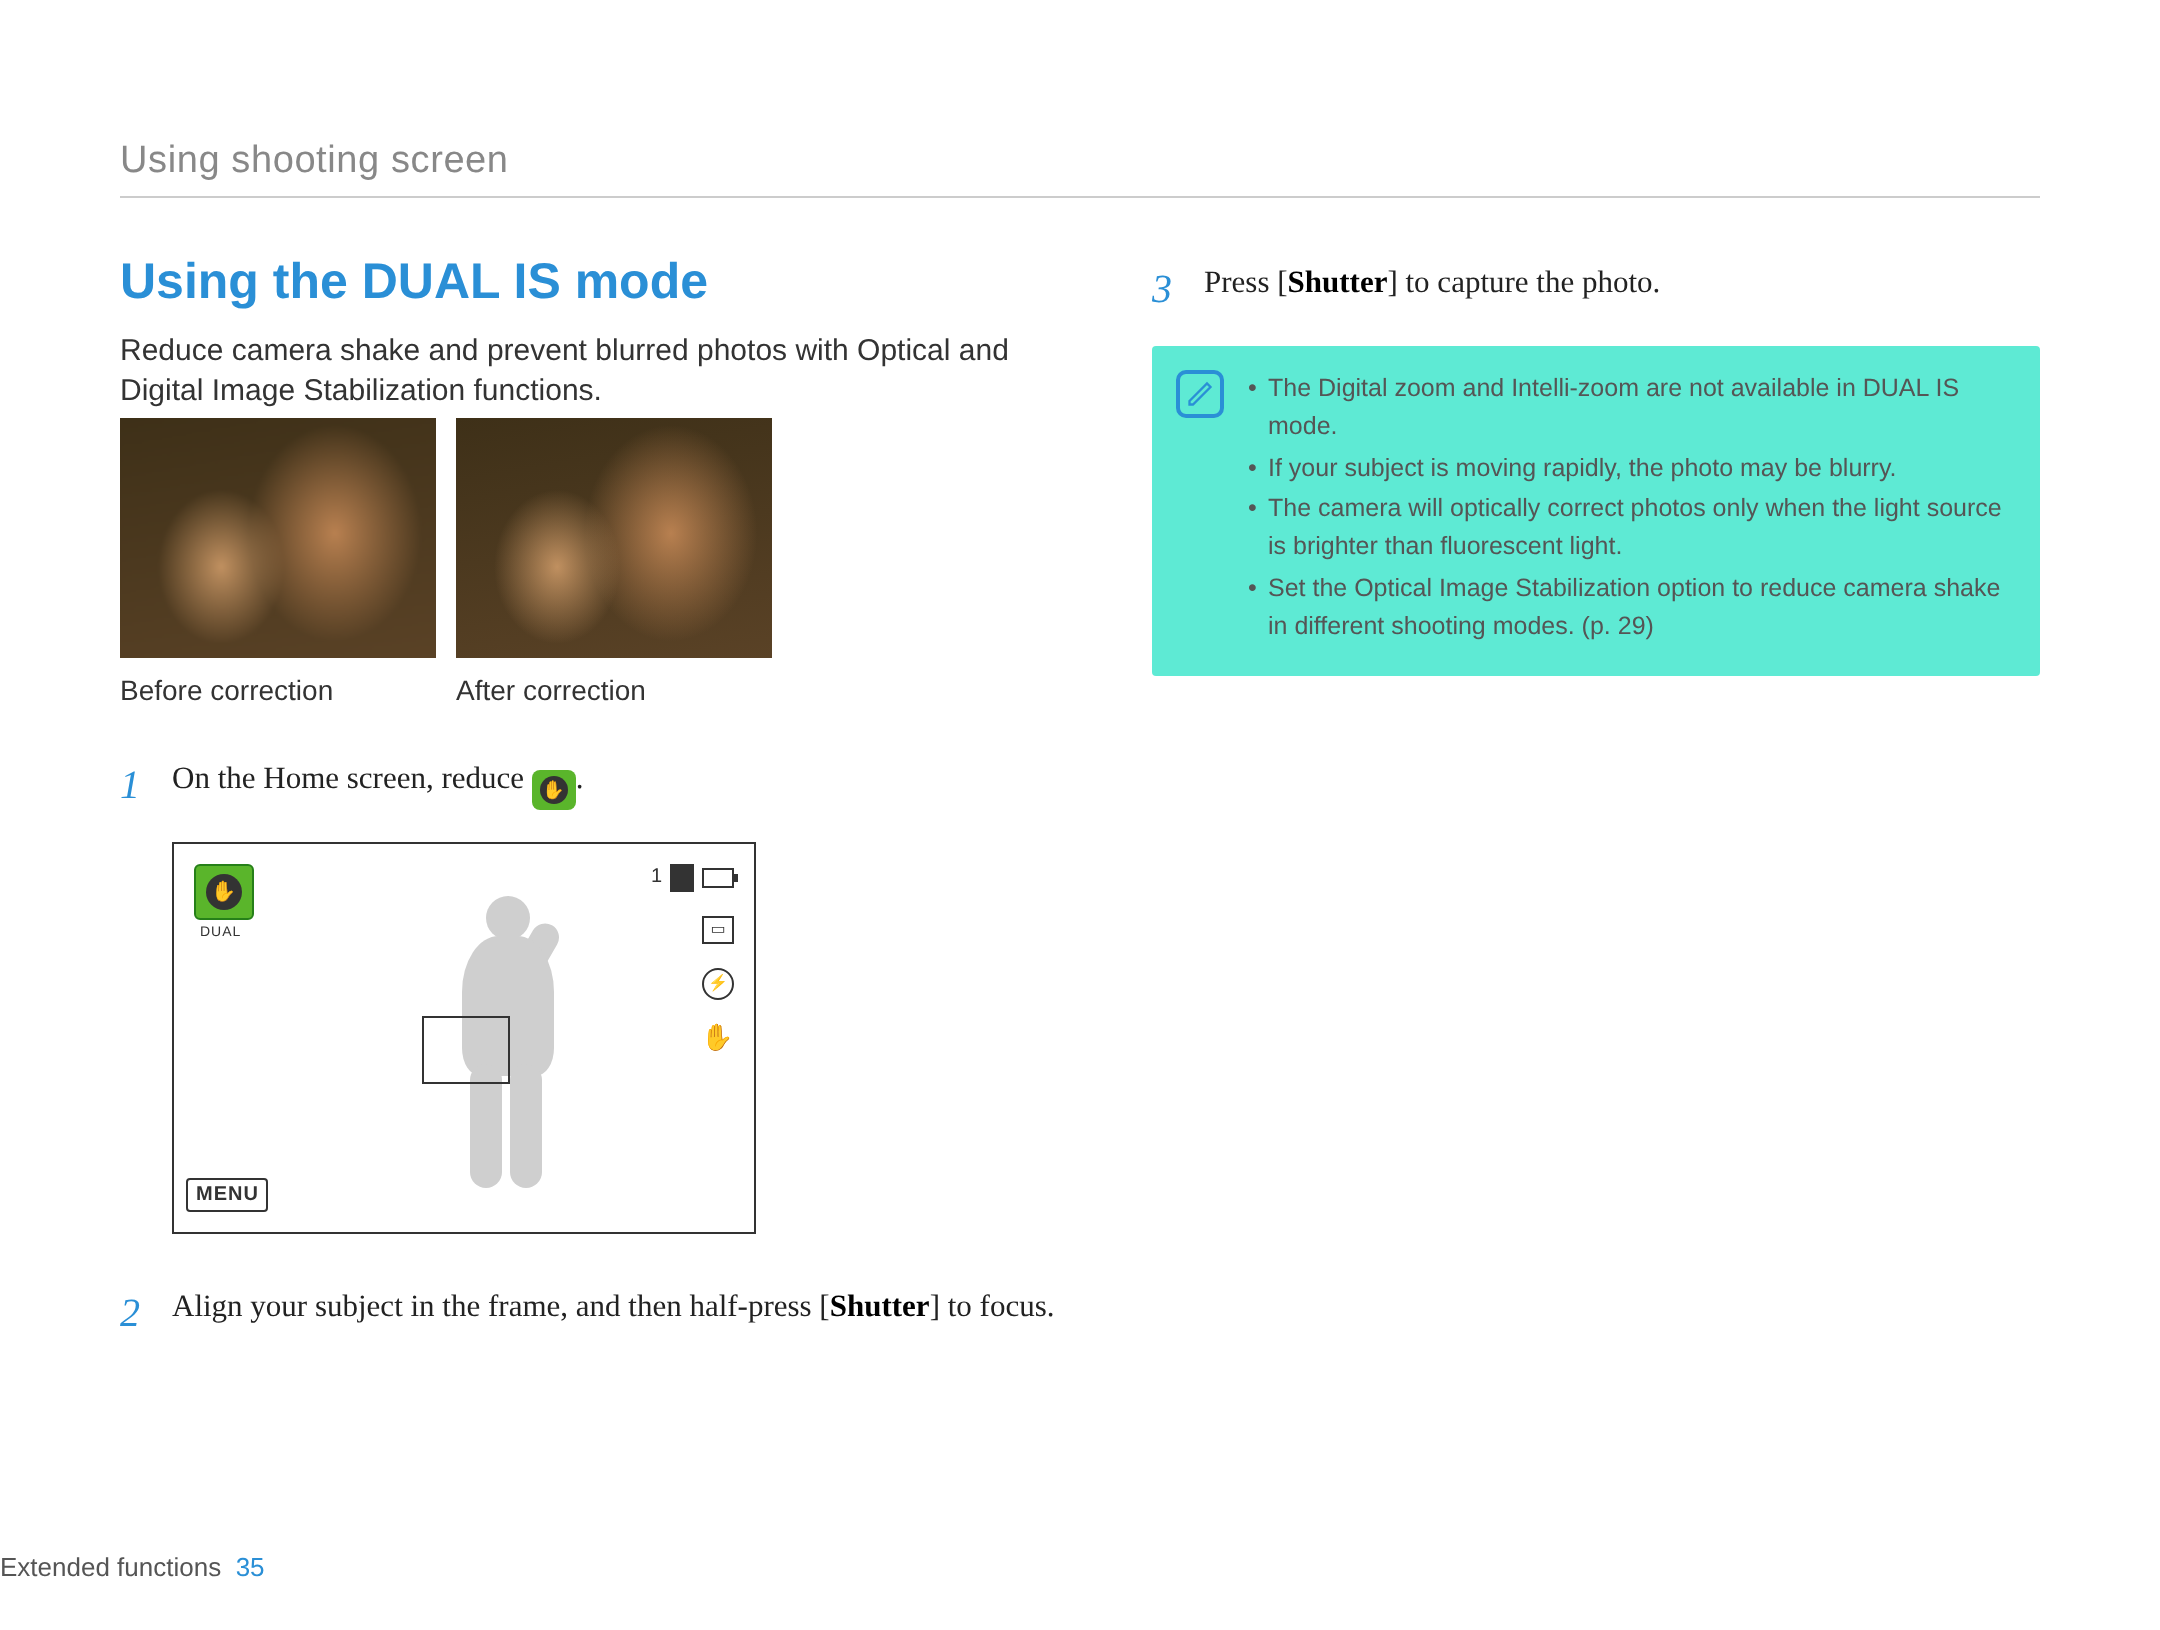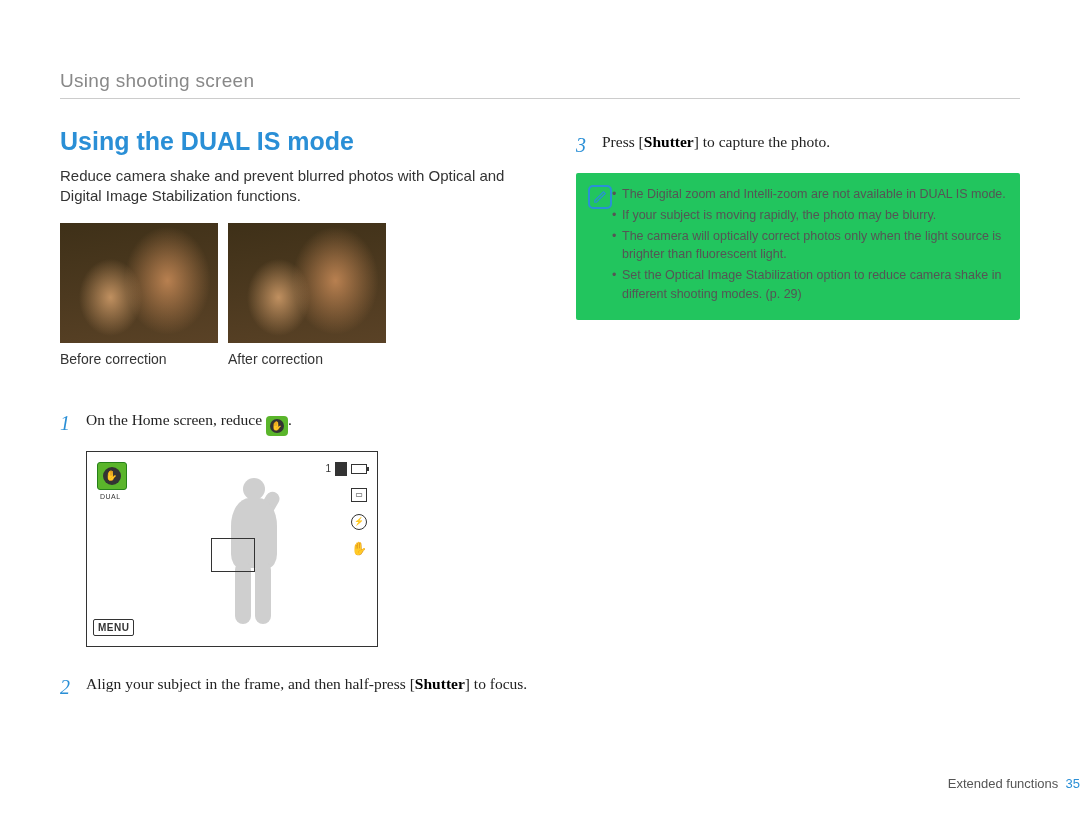"Reduce camera shake and prevent" p.intro { margin-bottom: 16px -> 2px }
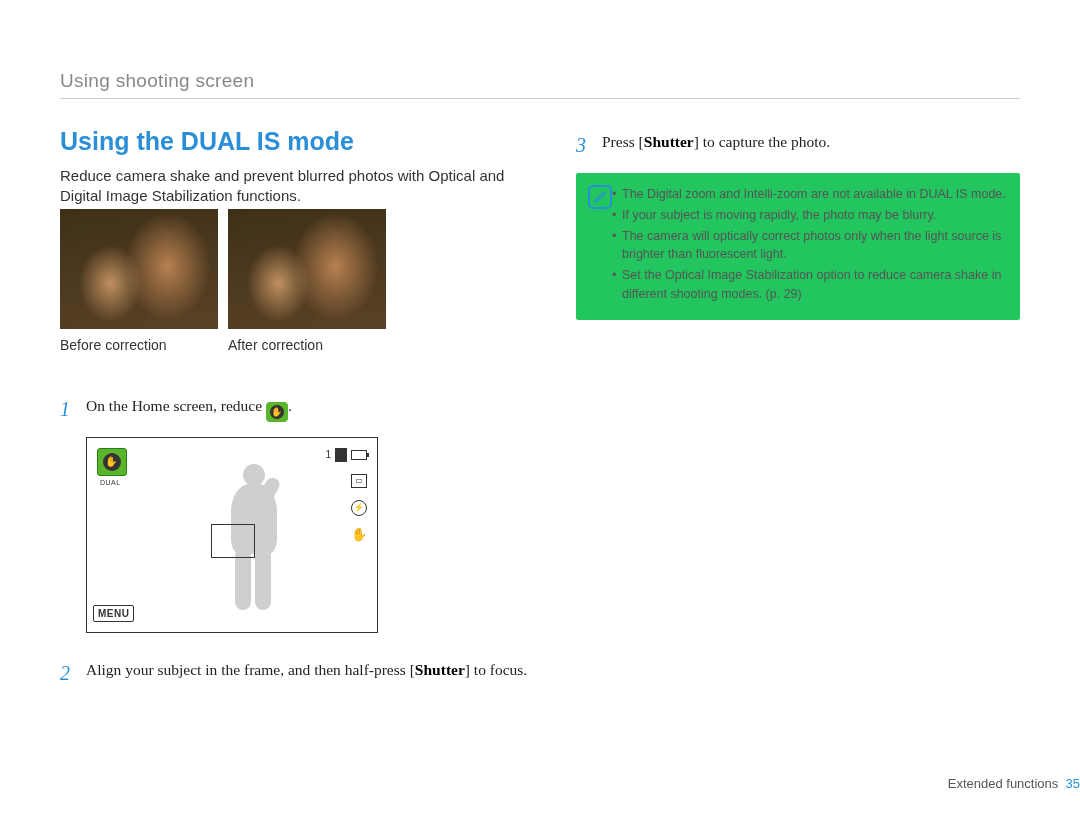"The Digital zoom and Intelli-zoom" .notebox { background: #22c55e -> #5eead4; gap: none -> 12px }
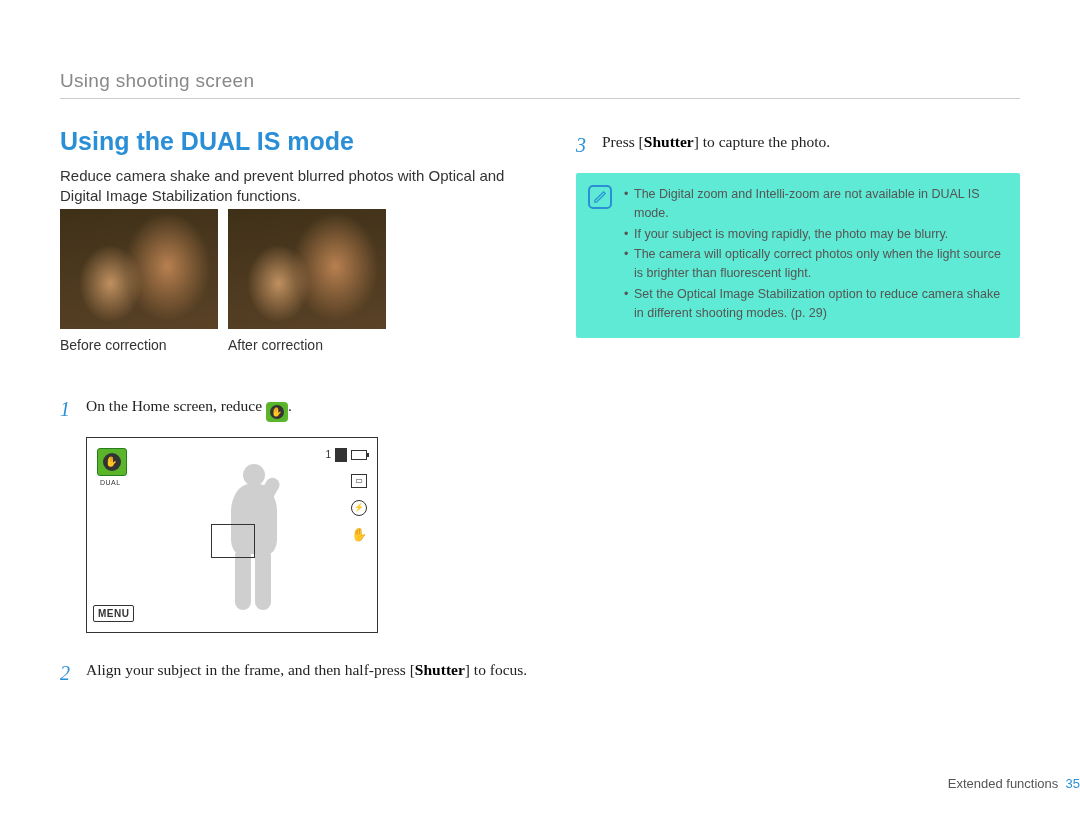"Before correction" .caption-row { margin-bottom: 42px -> 26px }
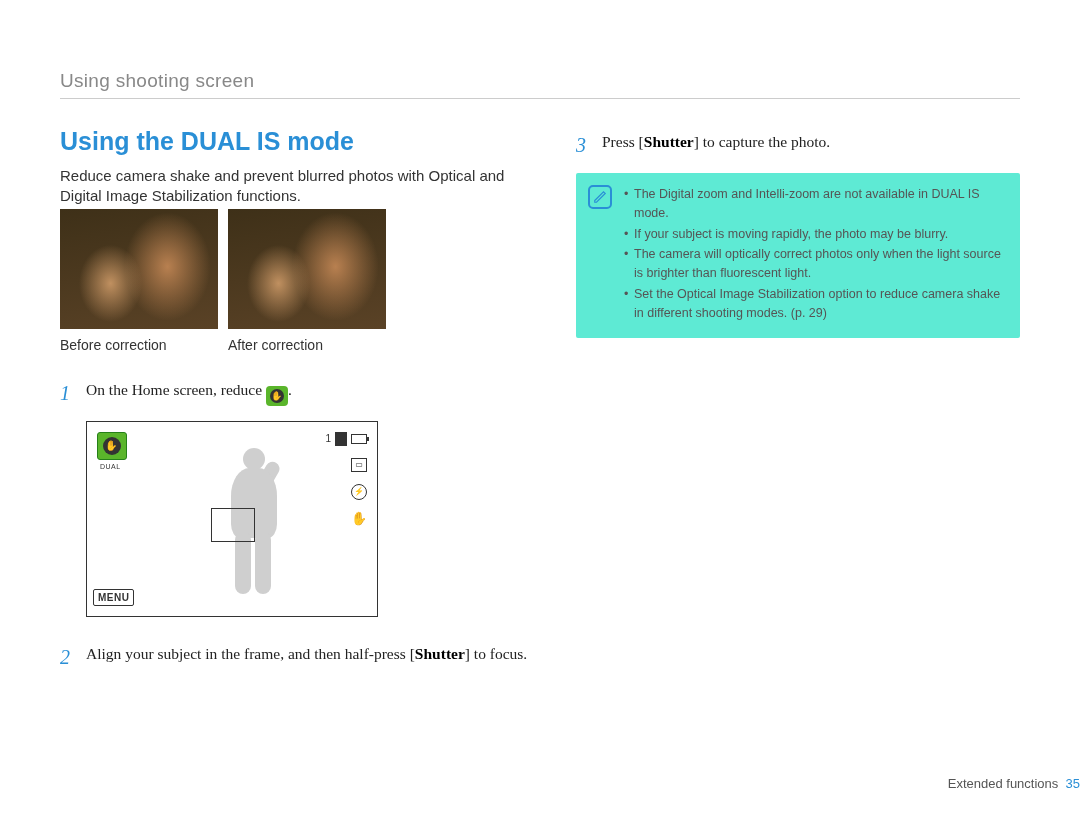"Extended functions 35" .footer { text-align: right -> left }
